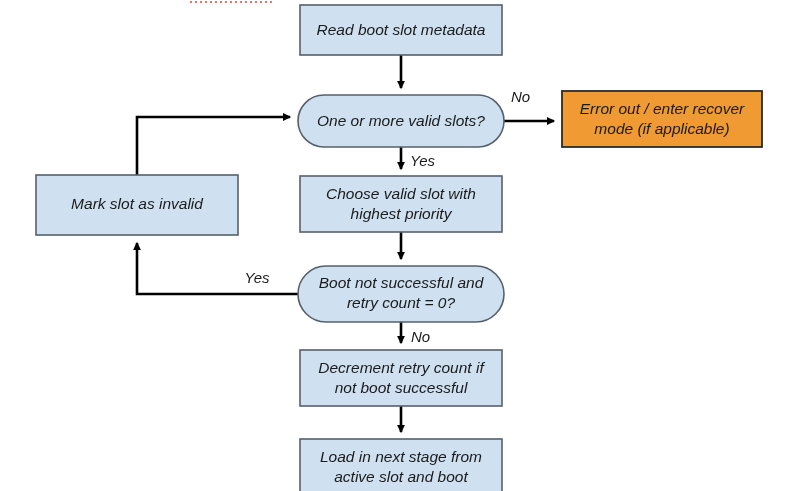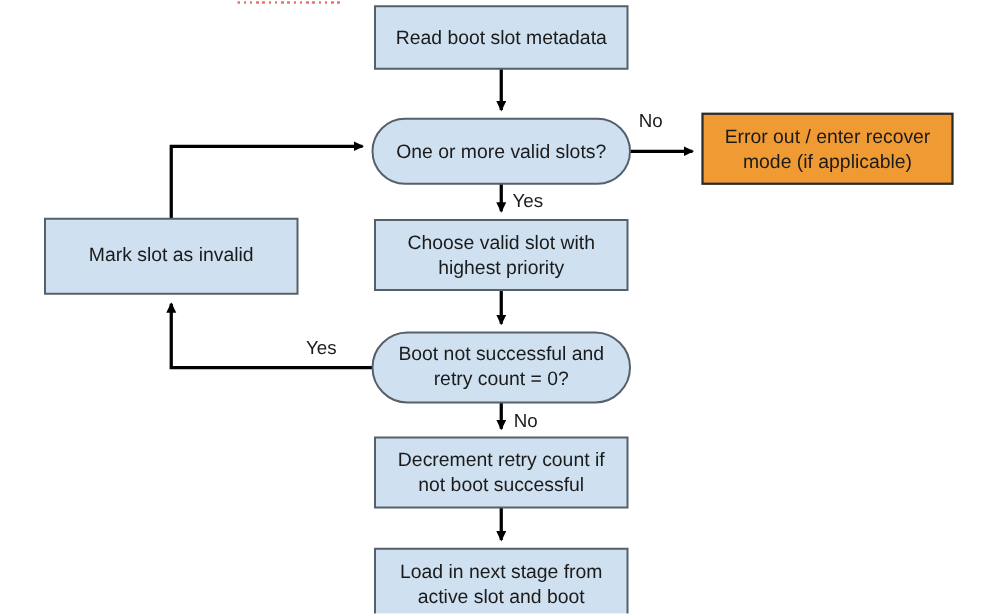"Read boot slot metadata" #canvas { font-style: none -> italic }
